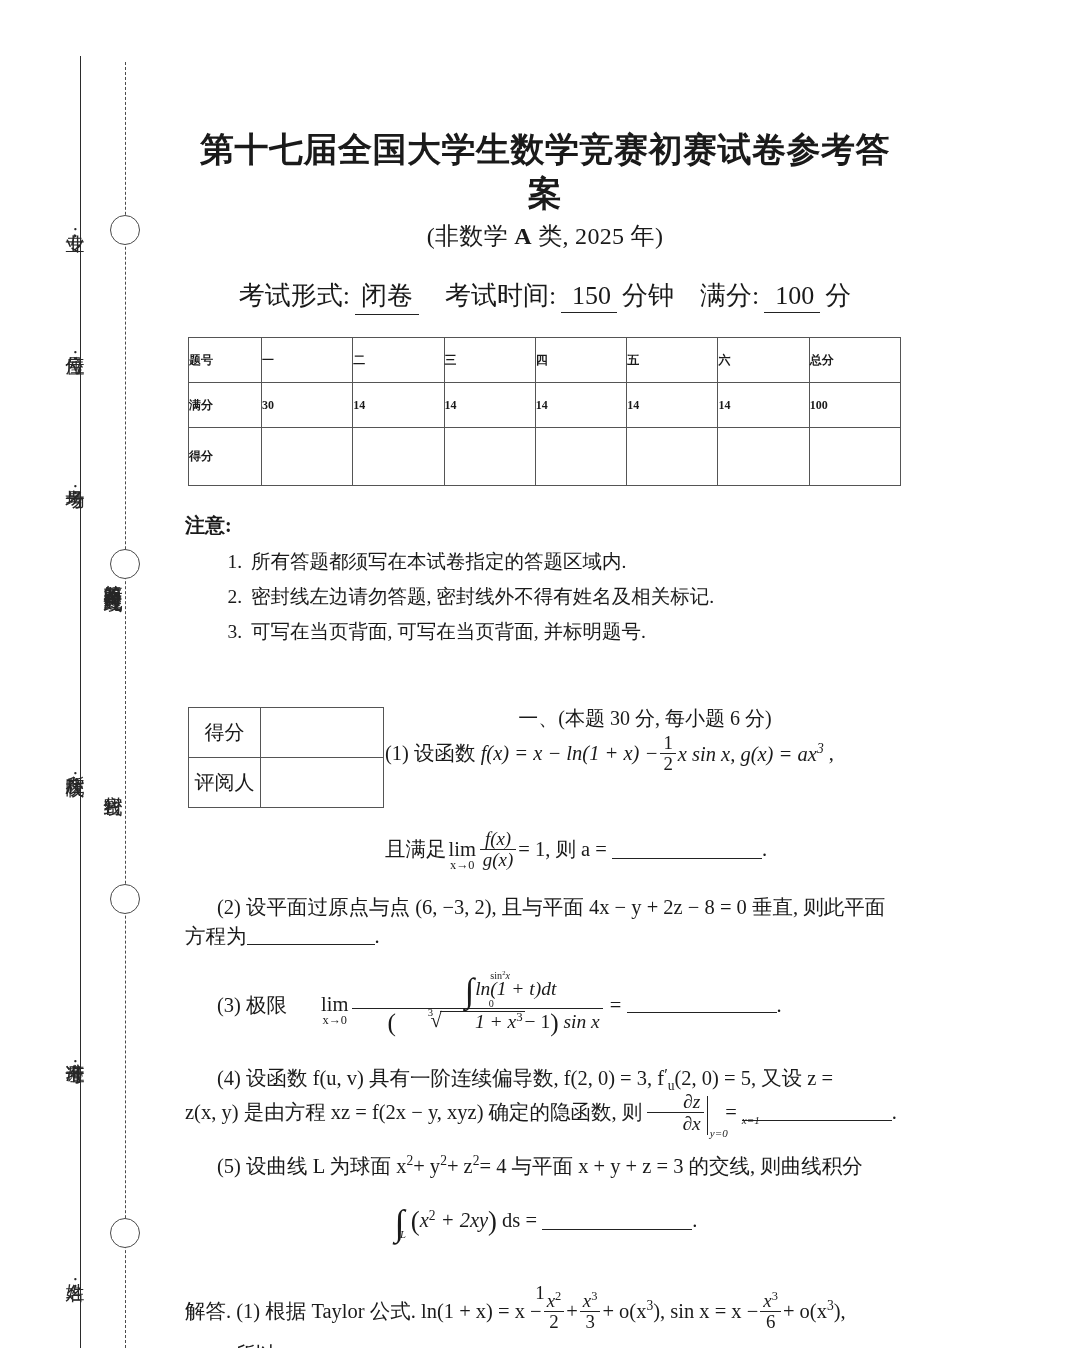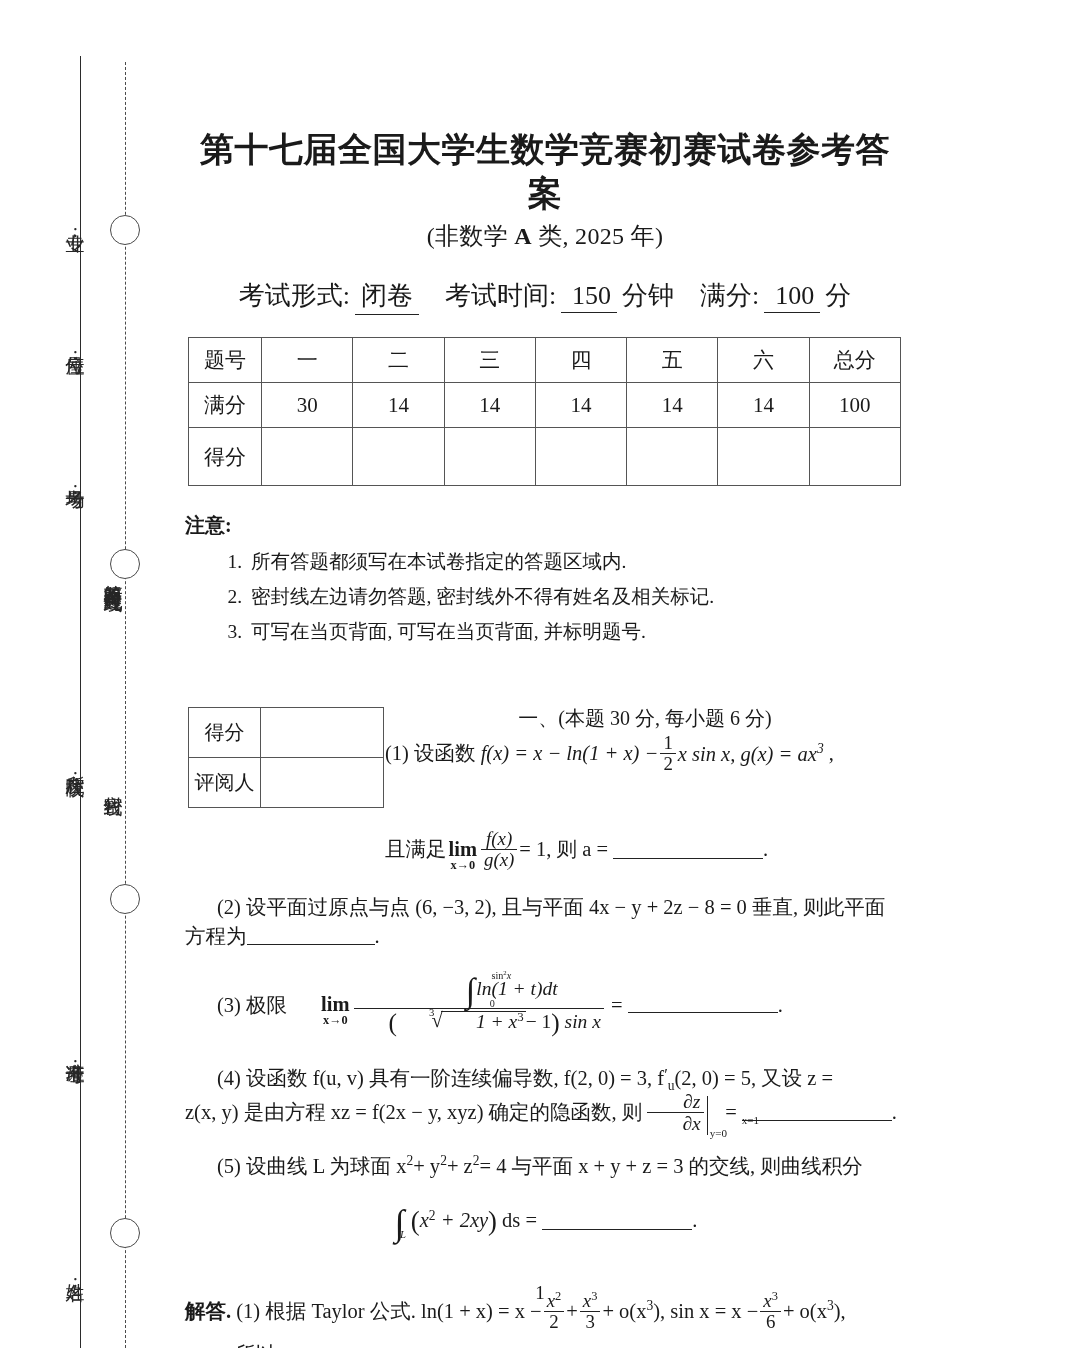"题号" table.score-table td { font-size: 21px -> 12px; font-weight: none -> bold; text-align: center -> left }
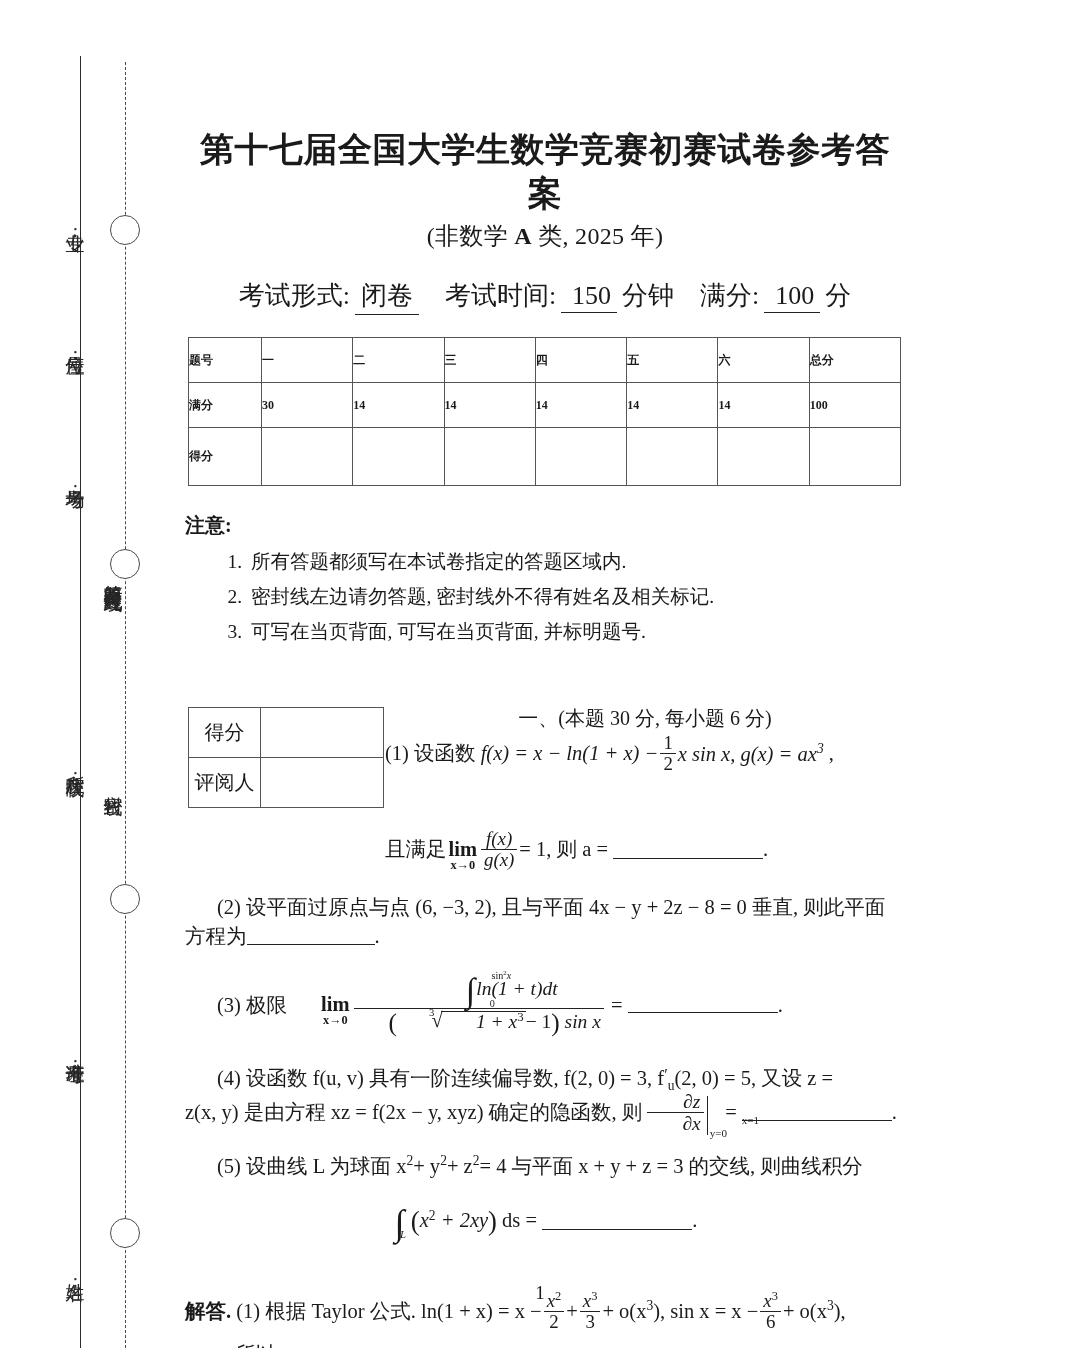"lim" .limop { font-weight: bold -> none }
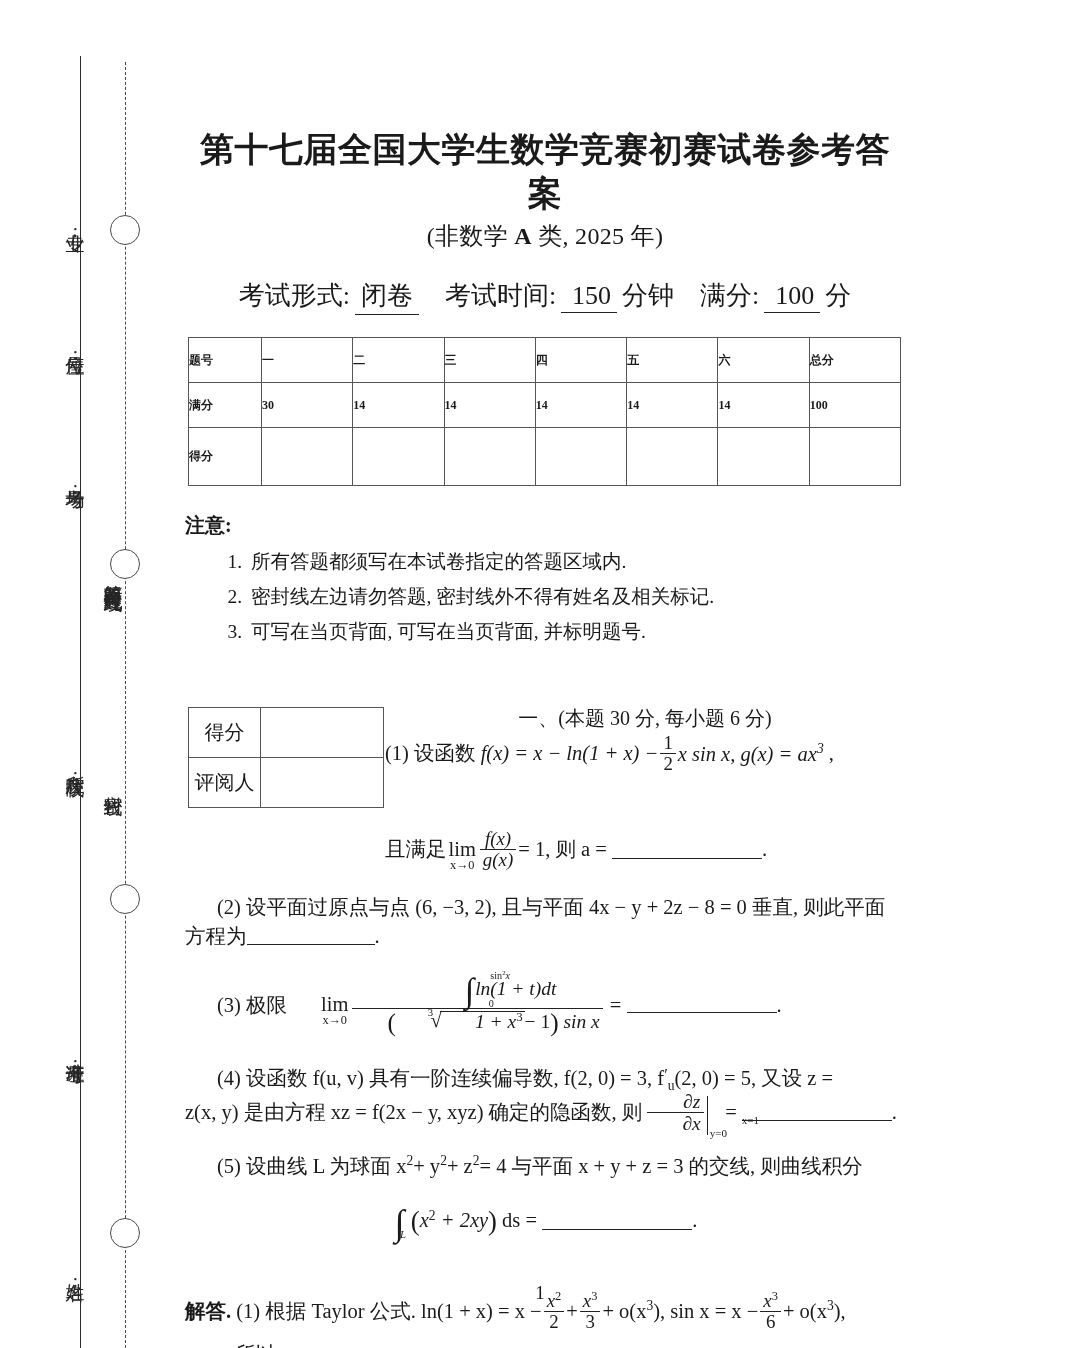"x=1" .evalbar .sub2 { font-style: none -> italic }
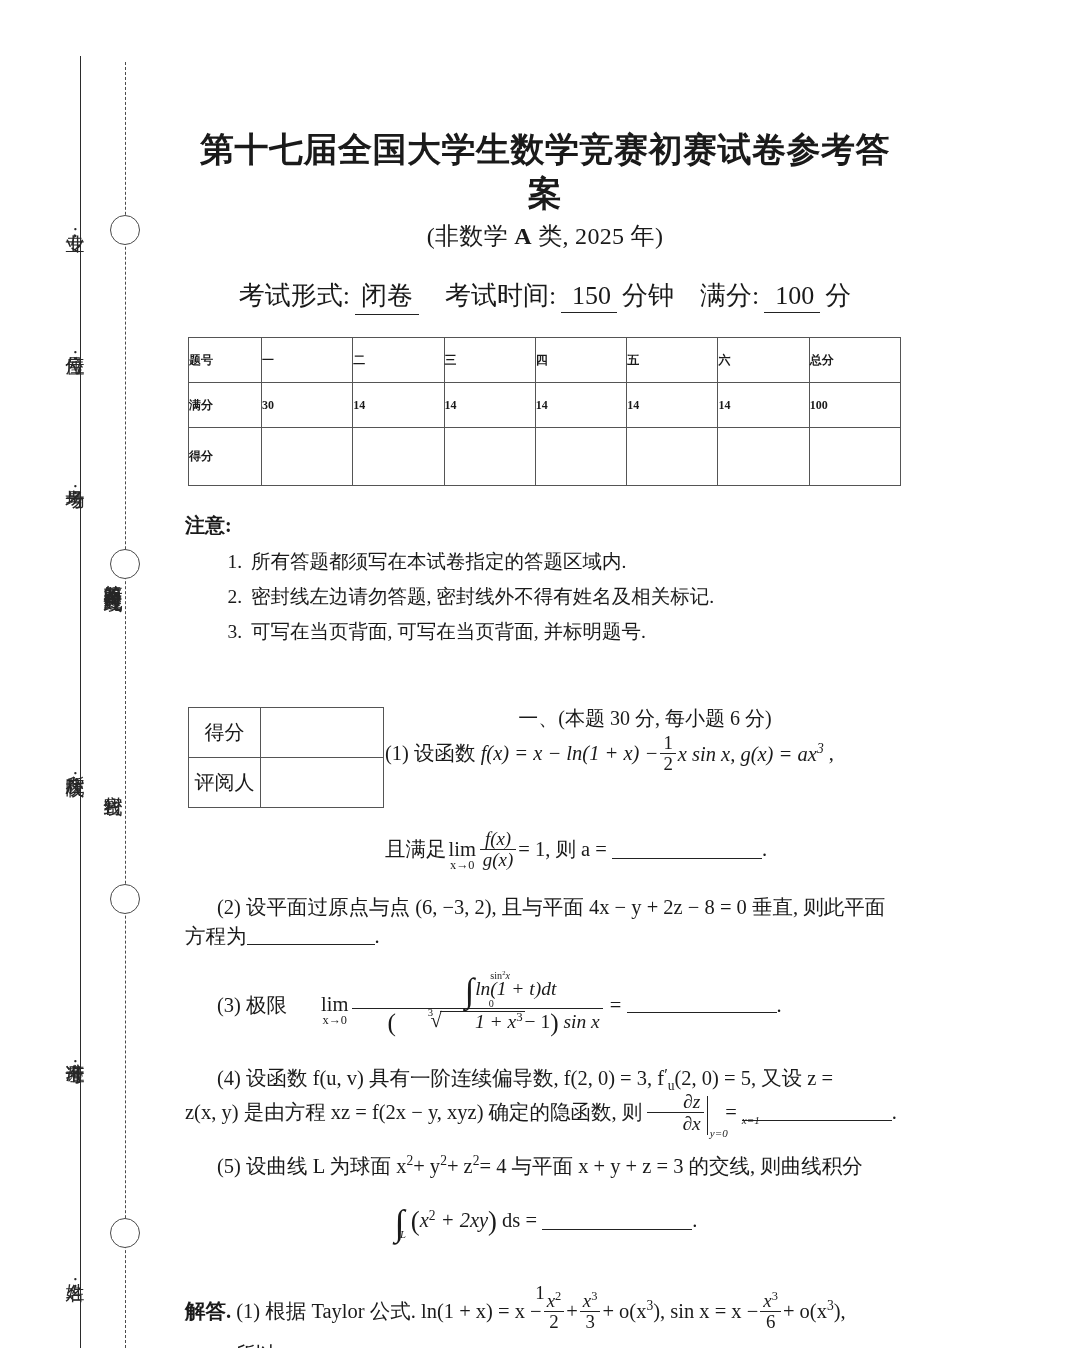"解答." .sol-lead { font-weight: bold -> normal }
